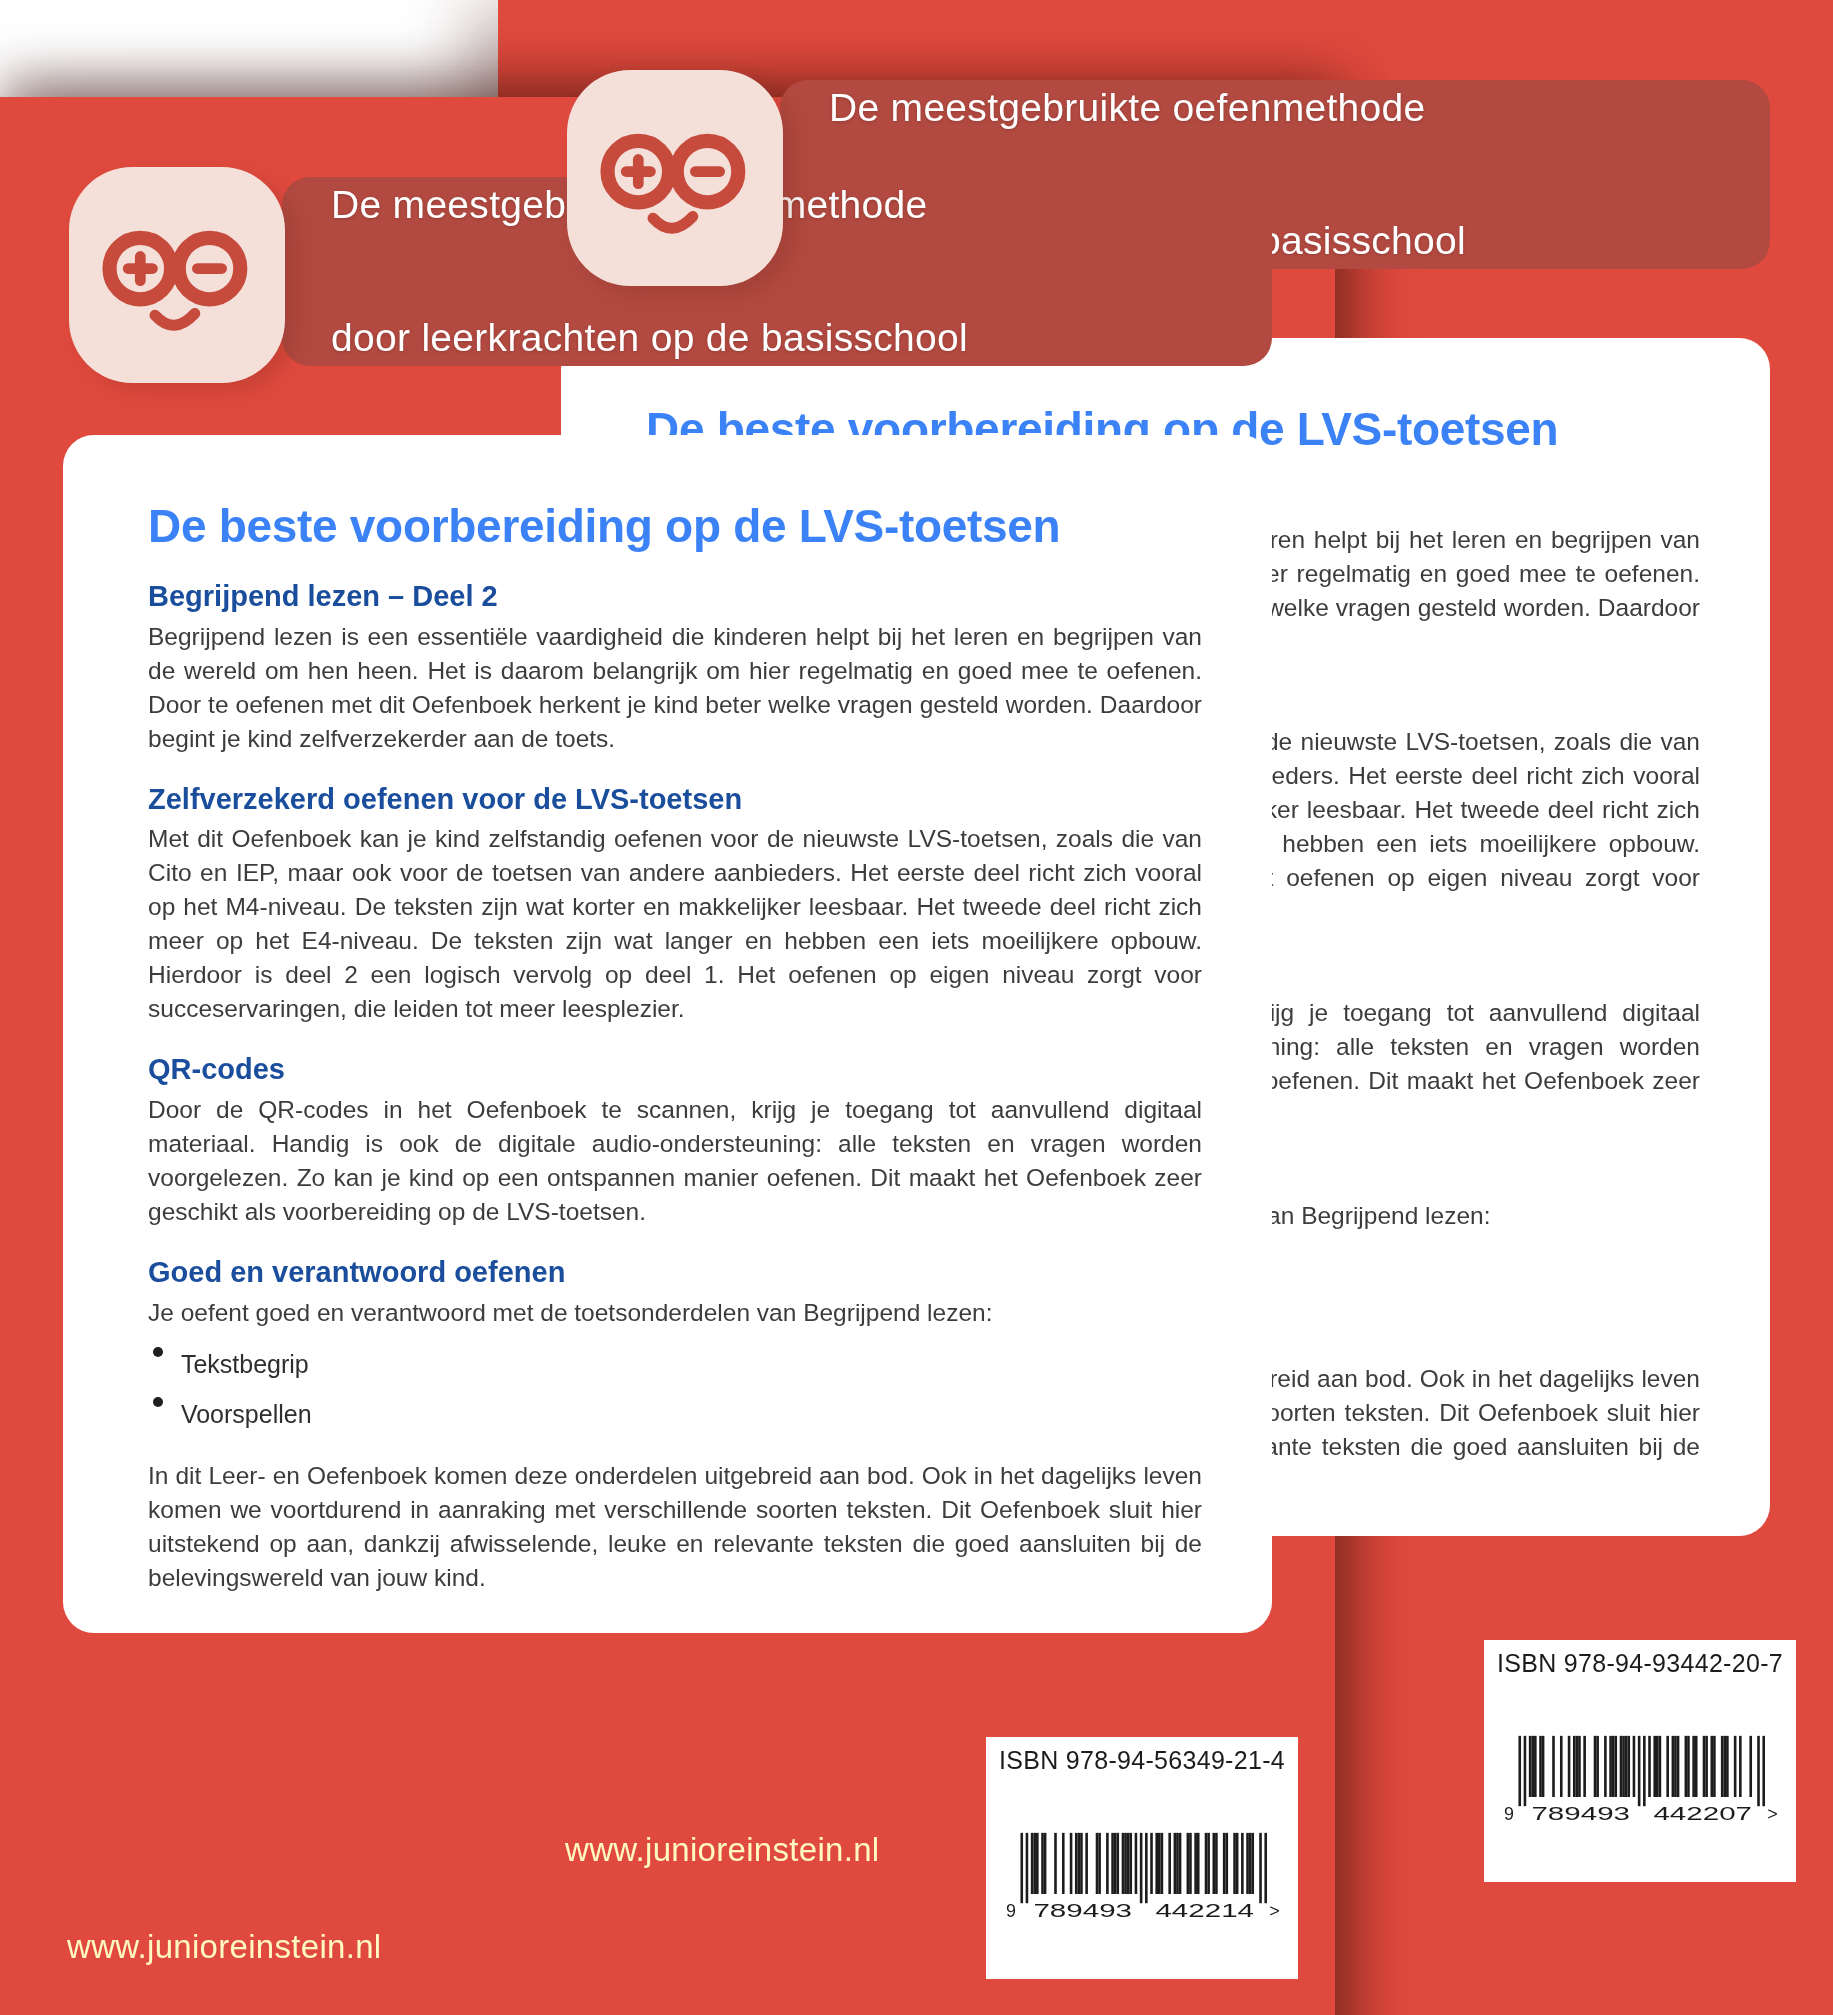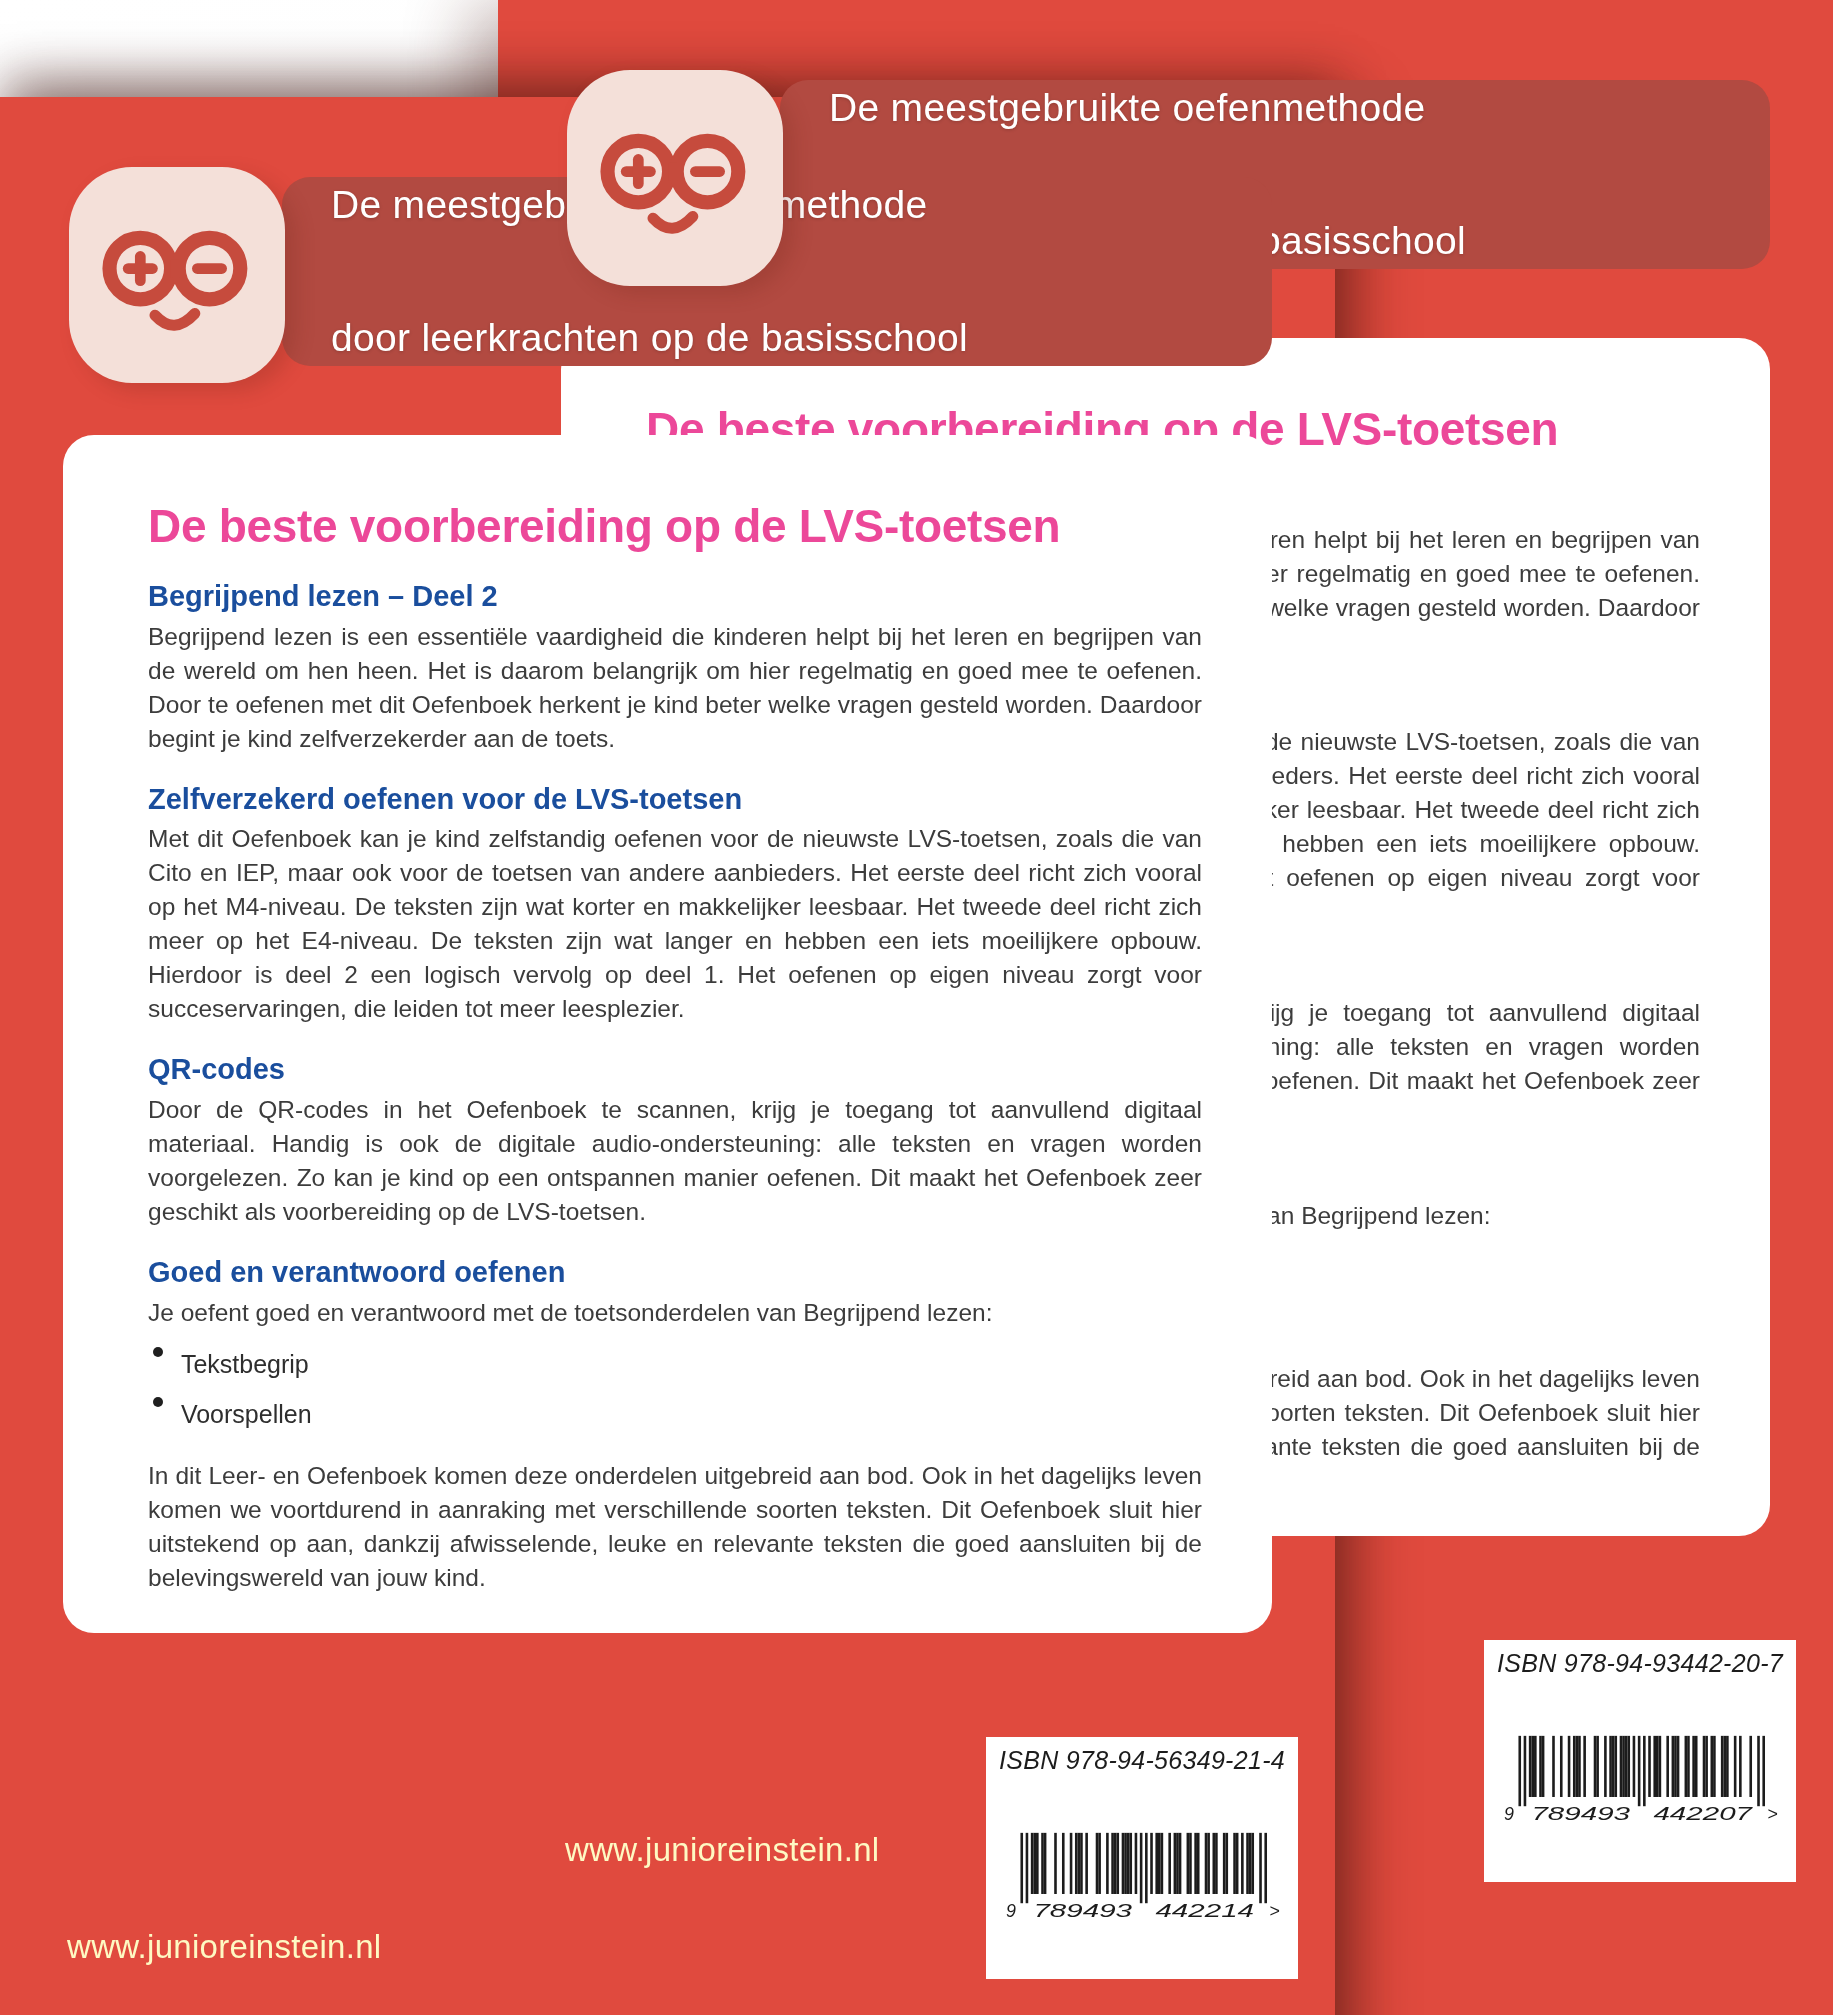"De beste voorbereiding op de" .card h1 { color: #ec4899 -> #3b82f6 }
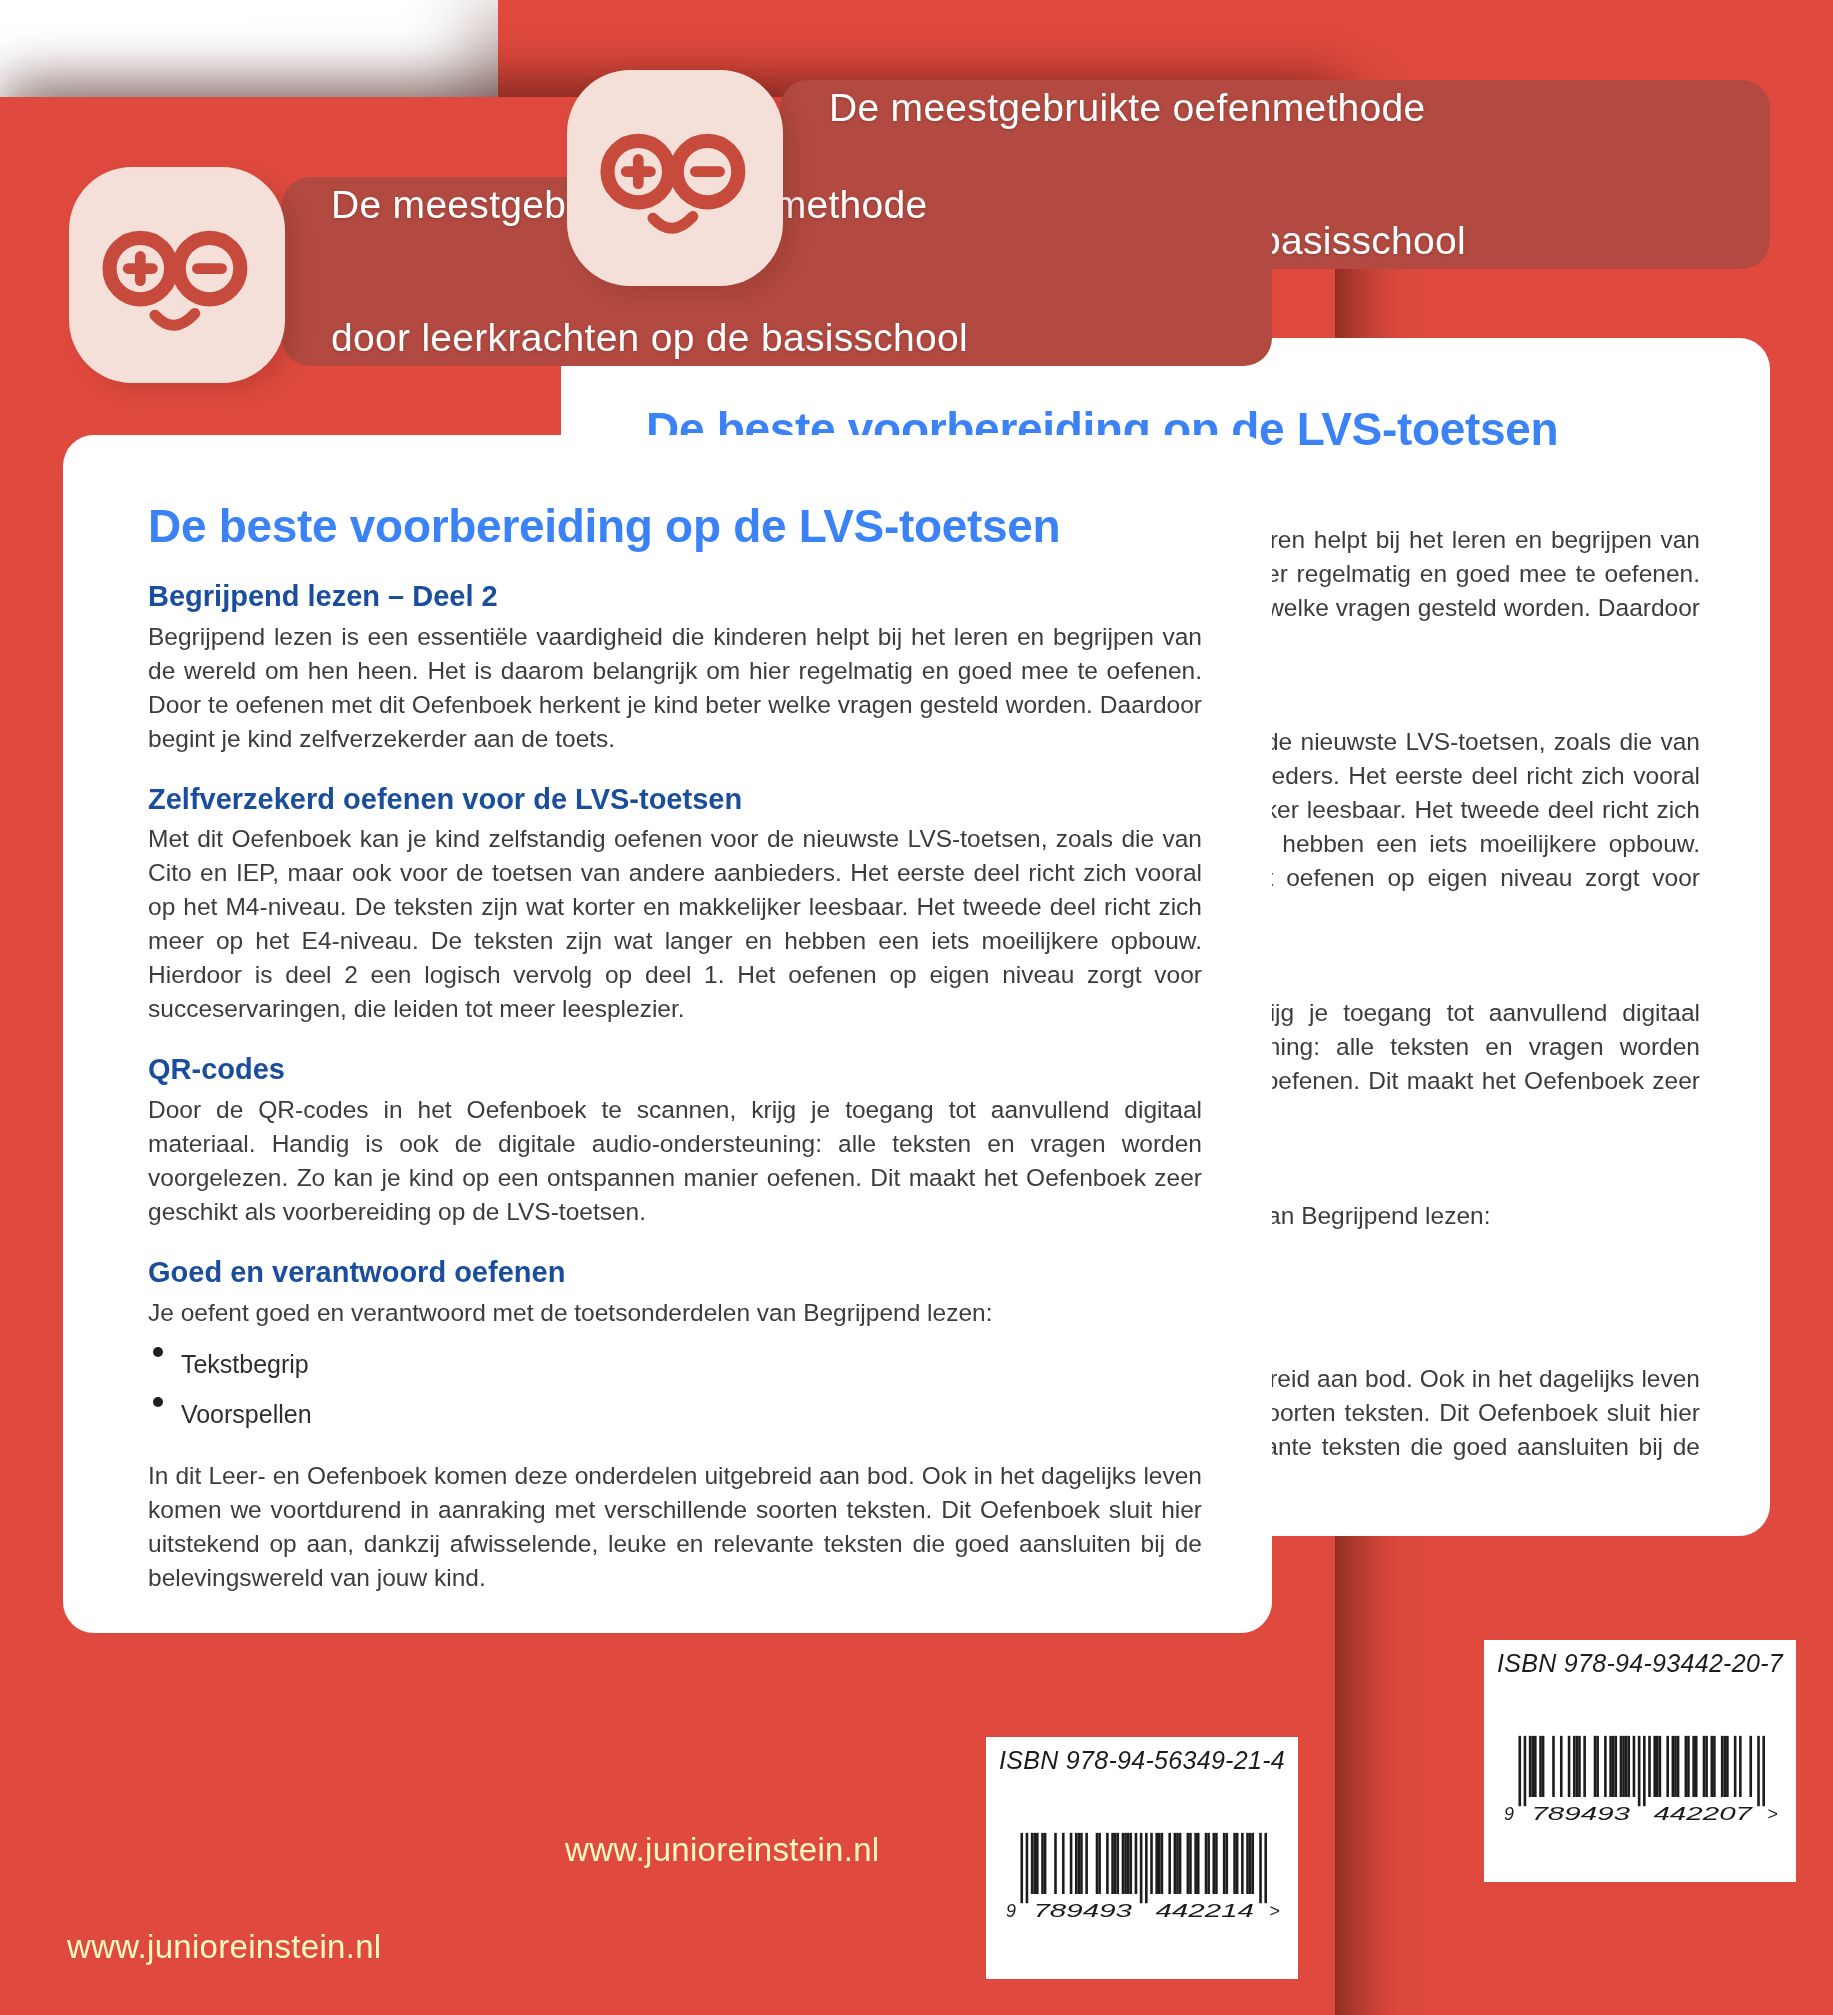"ISBN 978-94-93442-20-7" .barcode { font-style: italic -> none }
